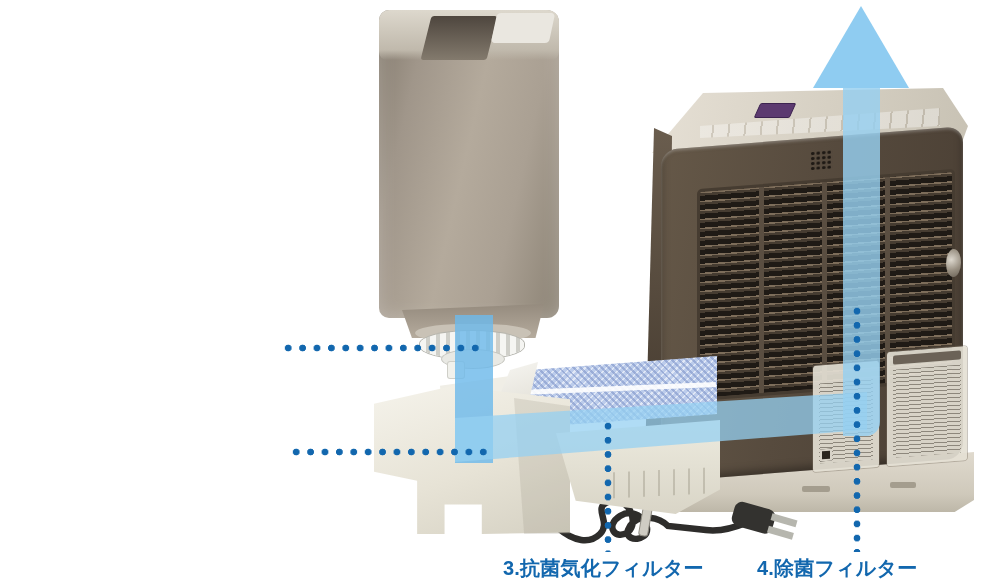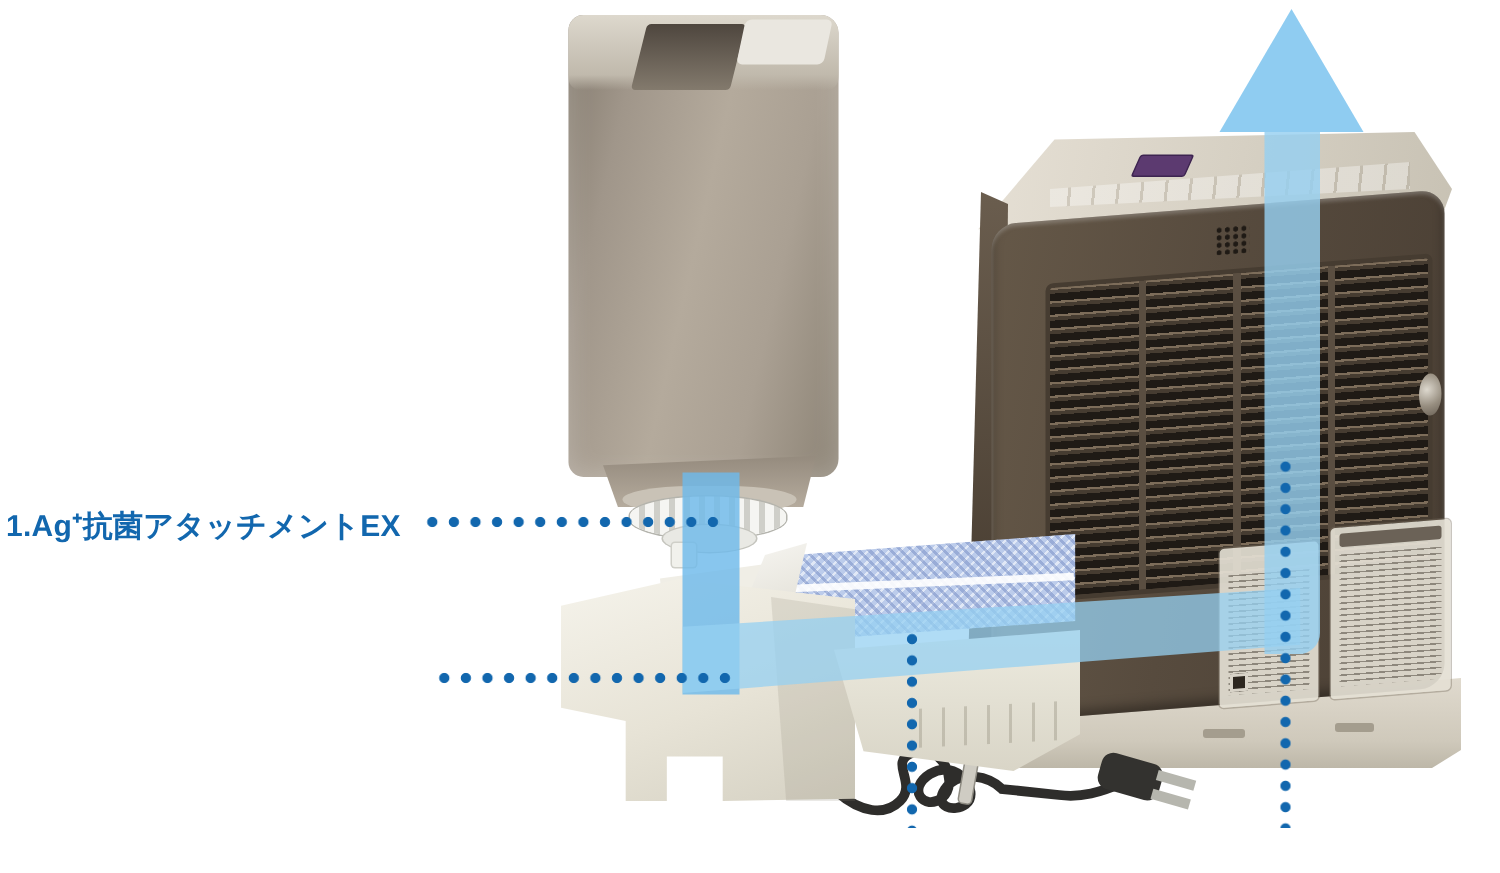"1.Ag⁺抗菌アタッチメントEX" div.part-label { html: <div>1.Ag⁺抗菌アタッチメントEX</div> -> none }
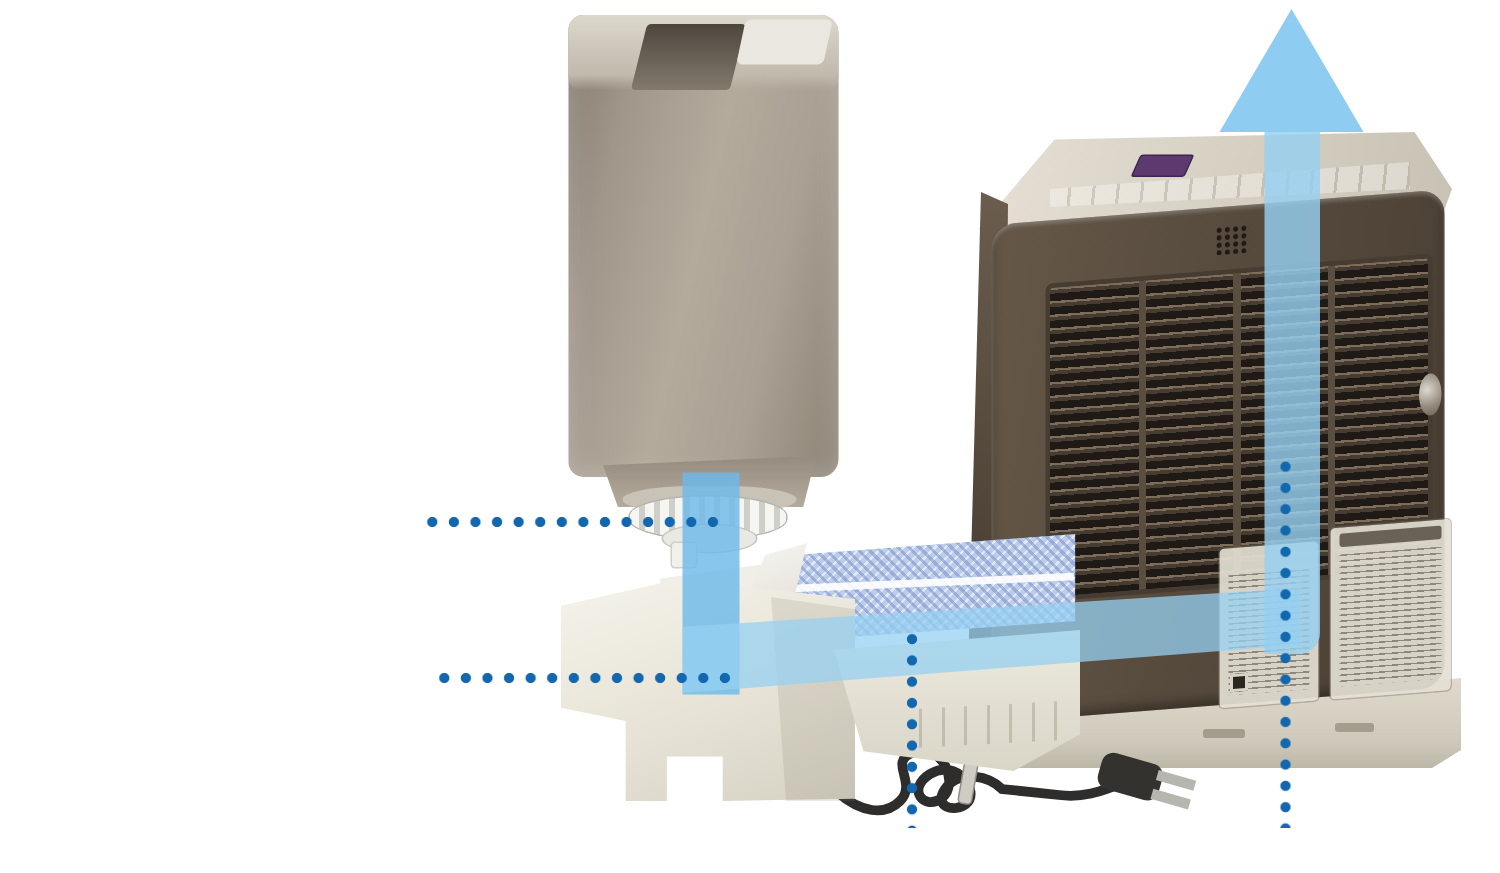"3.抗菌気化フィルター" div.part-label { html: none -> <div>3.抗菌気化フィルター</div> }
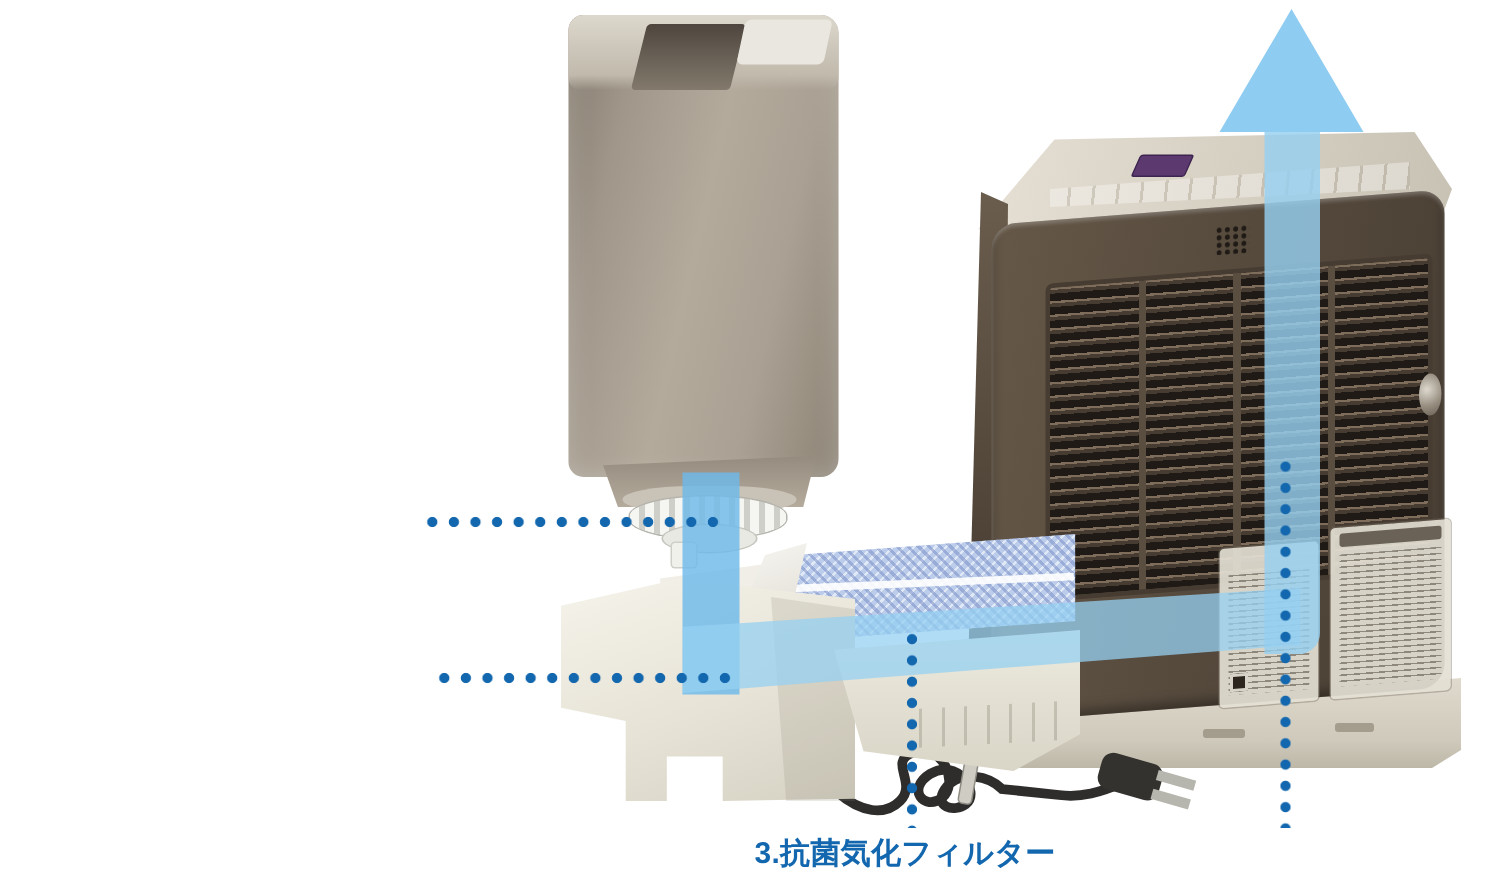"4.除菌フィルター" div.part-label { html: none -> <div>4.除菌フィルター</div> }
